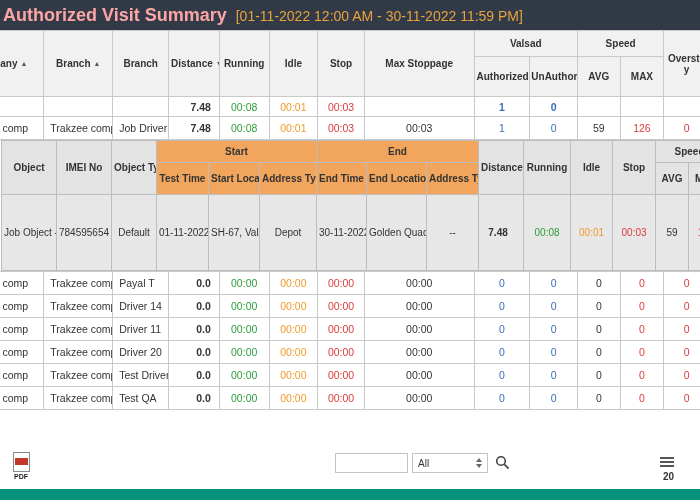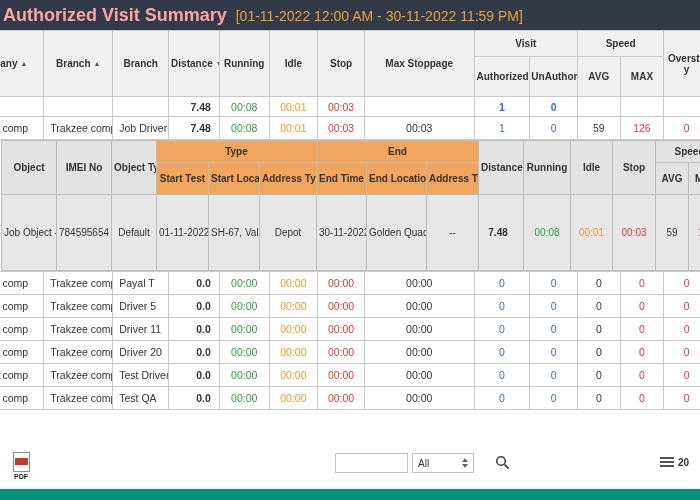"Visit" span { text: Visit -> Valsad }
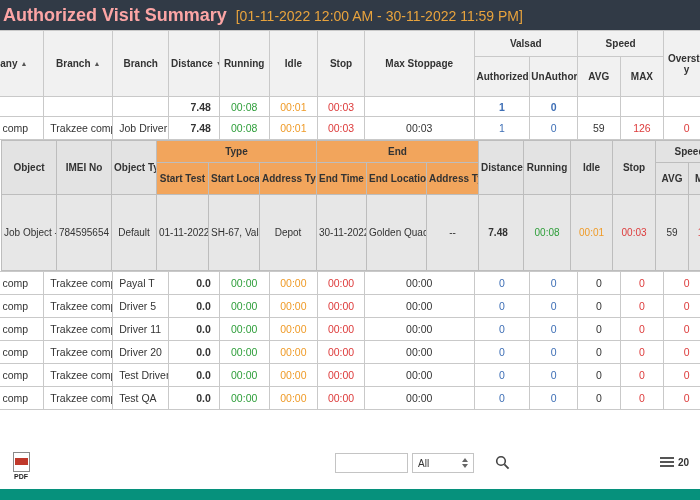"Type" th.hl { text: Type -> Start }
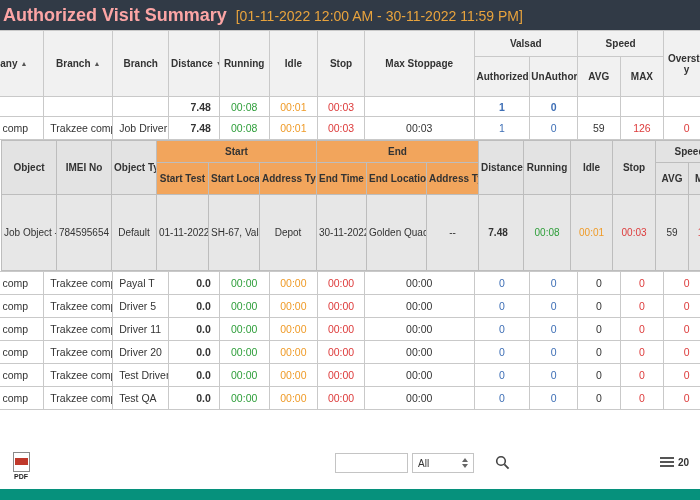"Start Test" th.hl { text: Start Test -> Test Time }
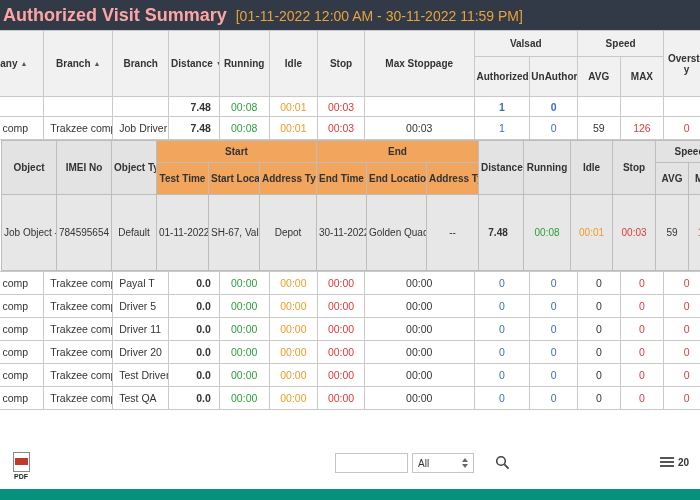"Driver 5" td.c-driver { text: 5 -> 14 }
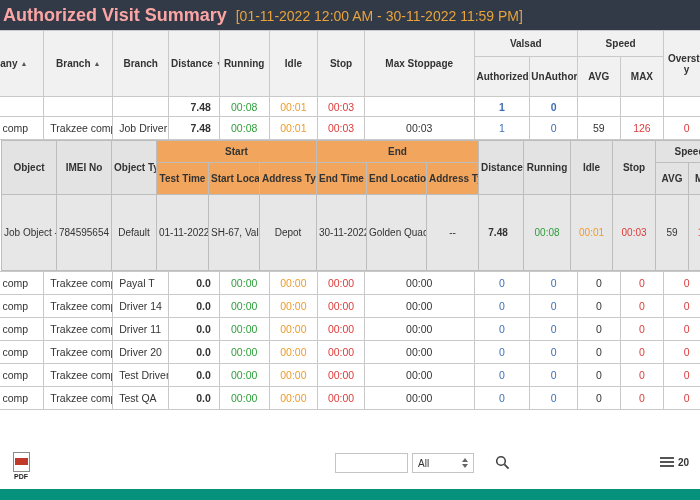"All" .filter-select { width: 62px -> 76px }
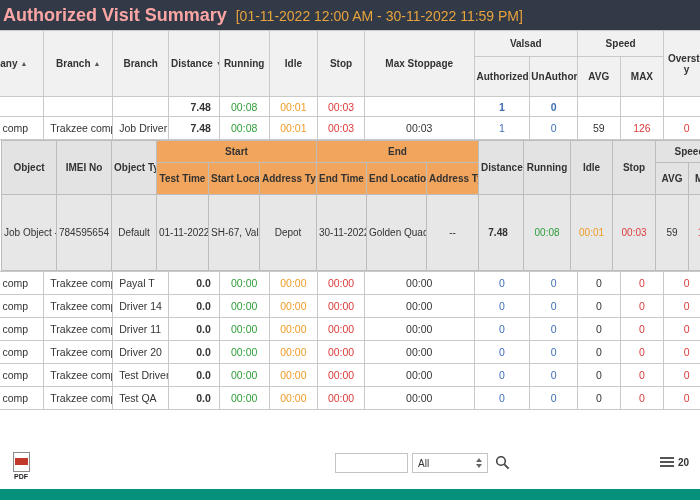"20" .rows-per-page { align-items: flex-start -> flex-end; flex-direction: none -> column }
